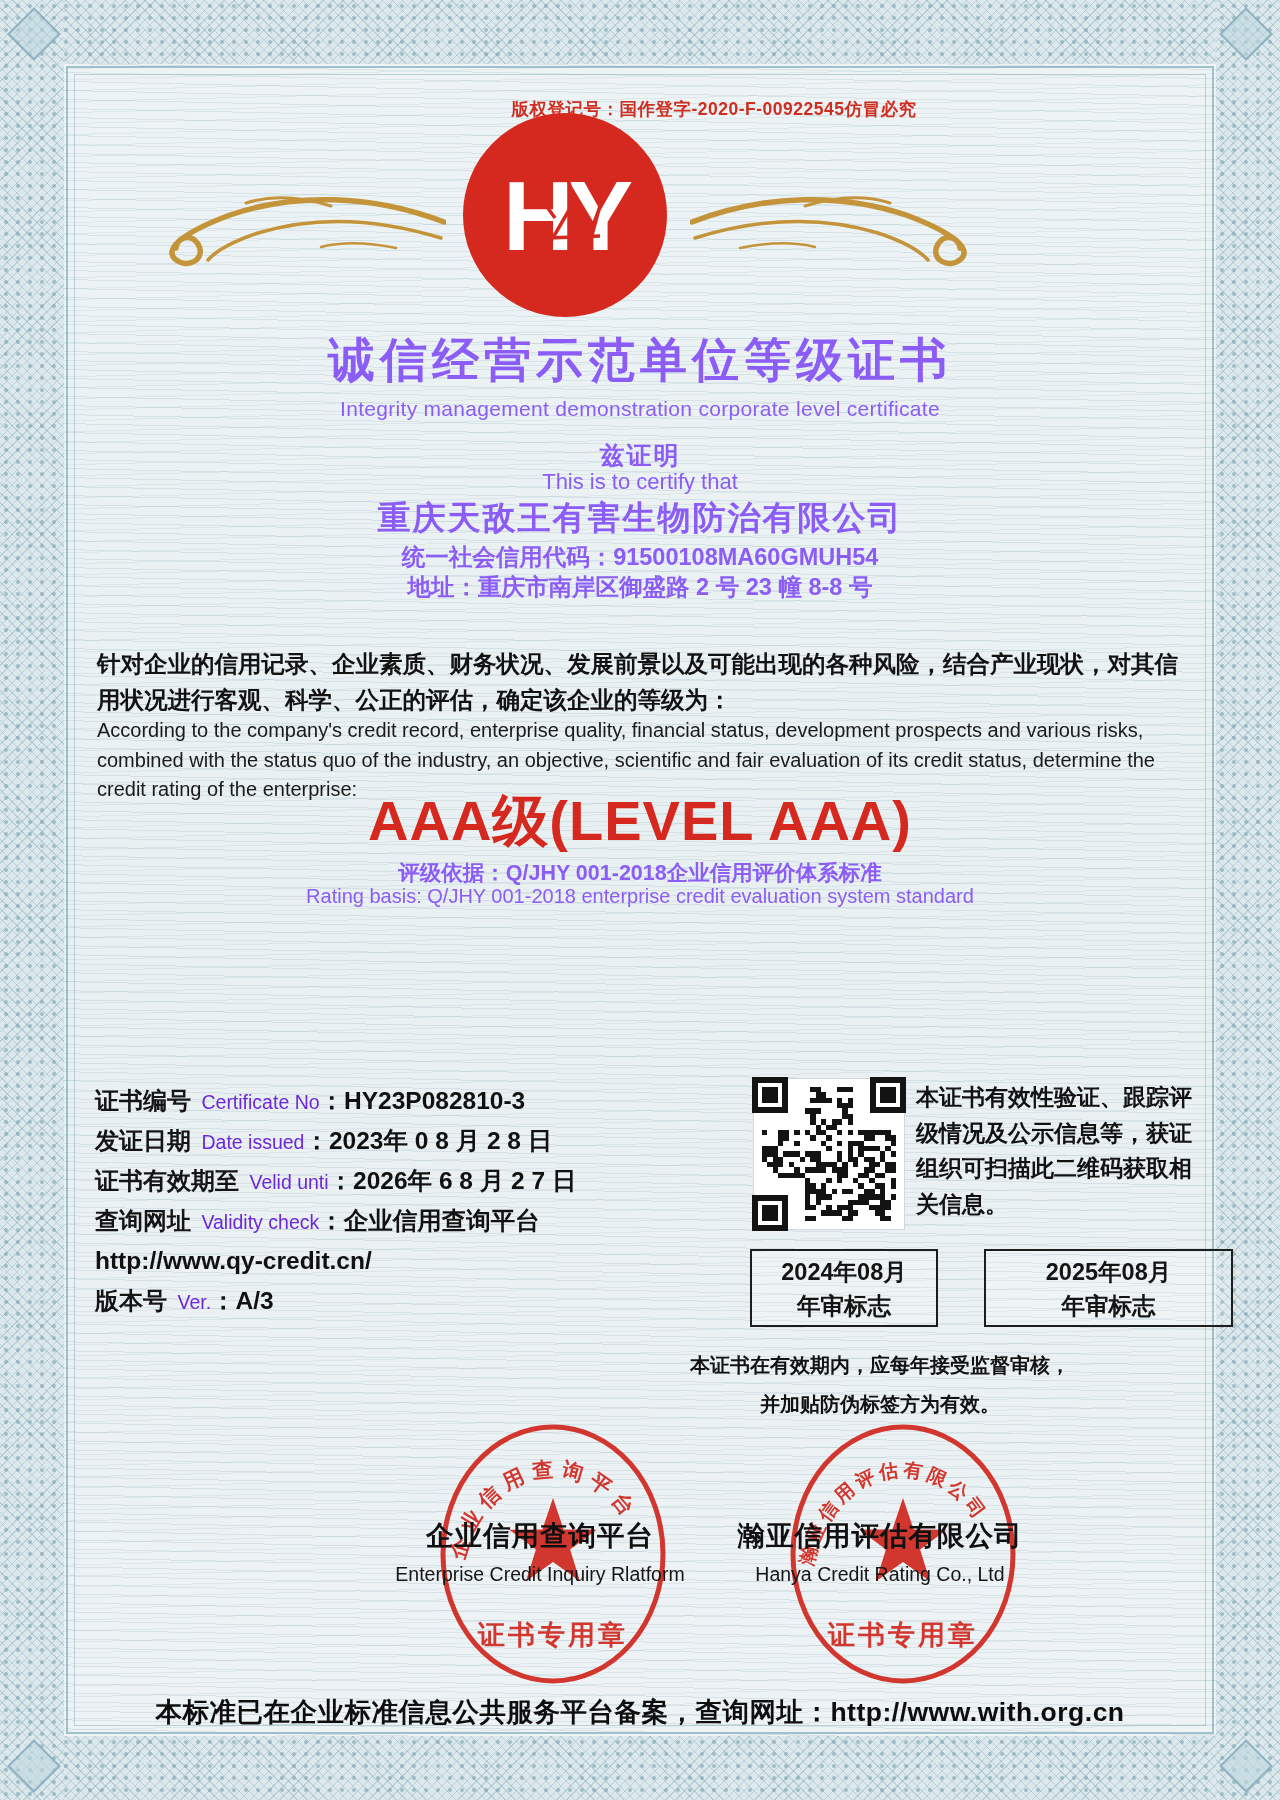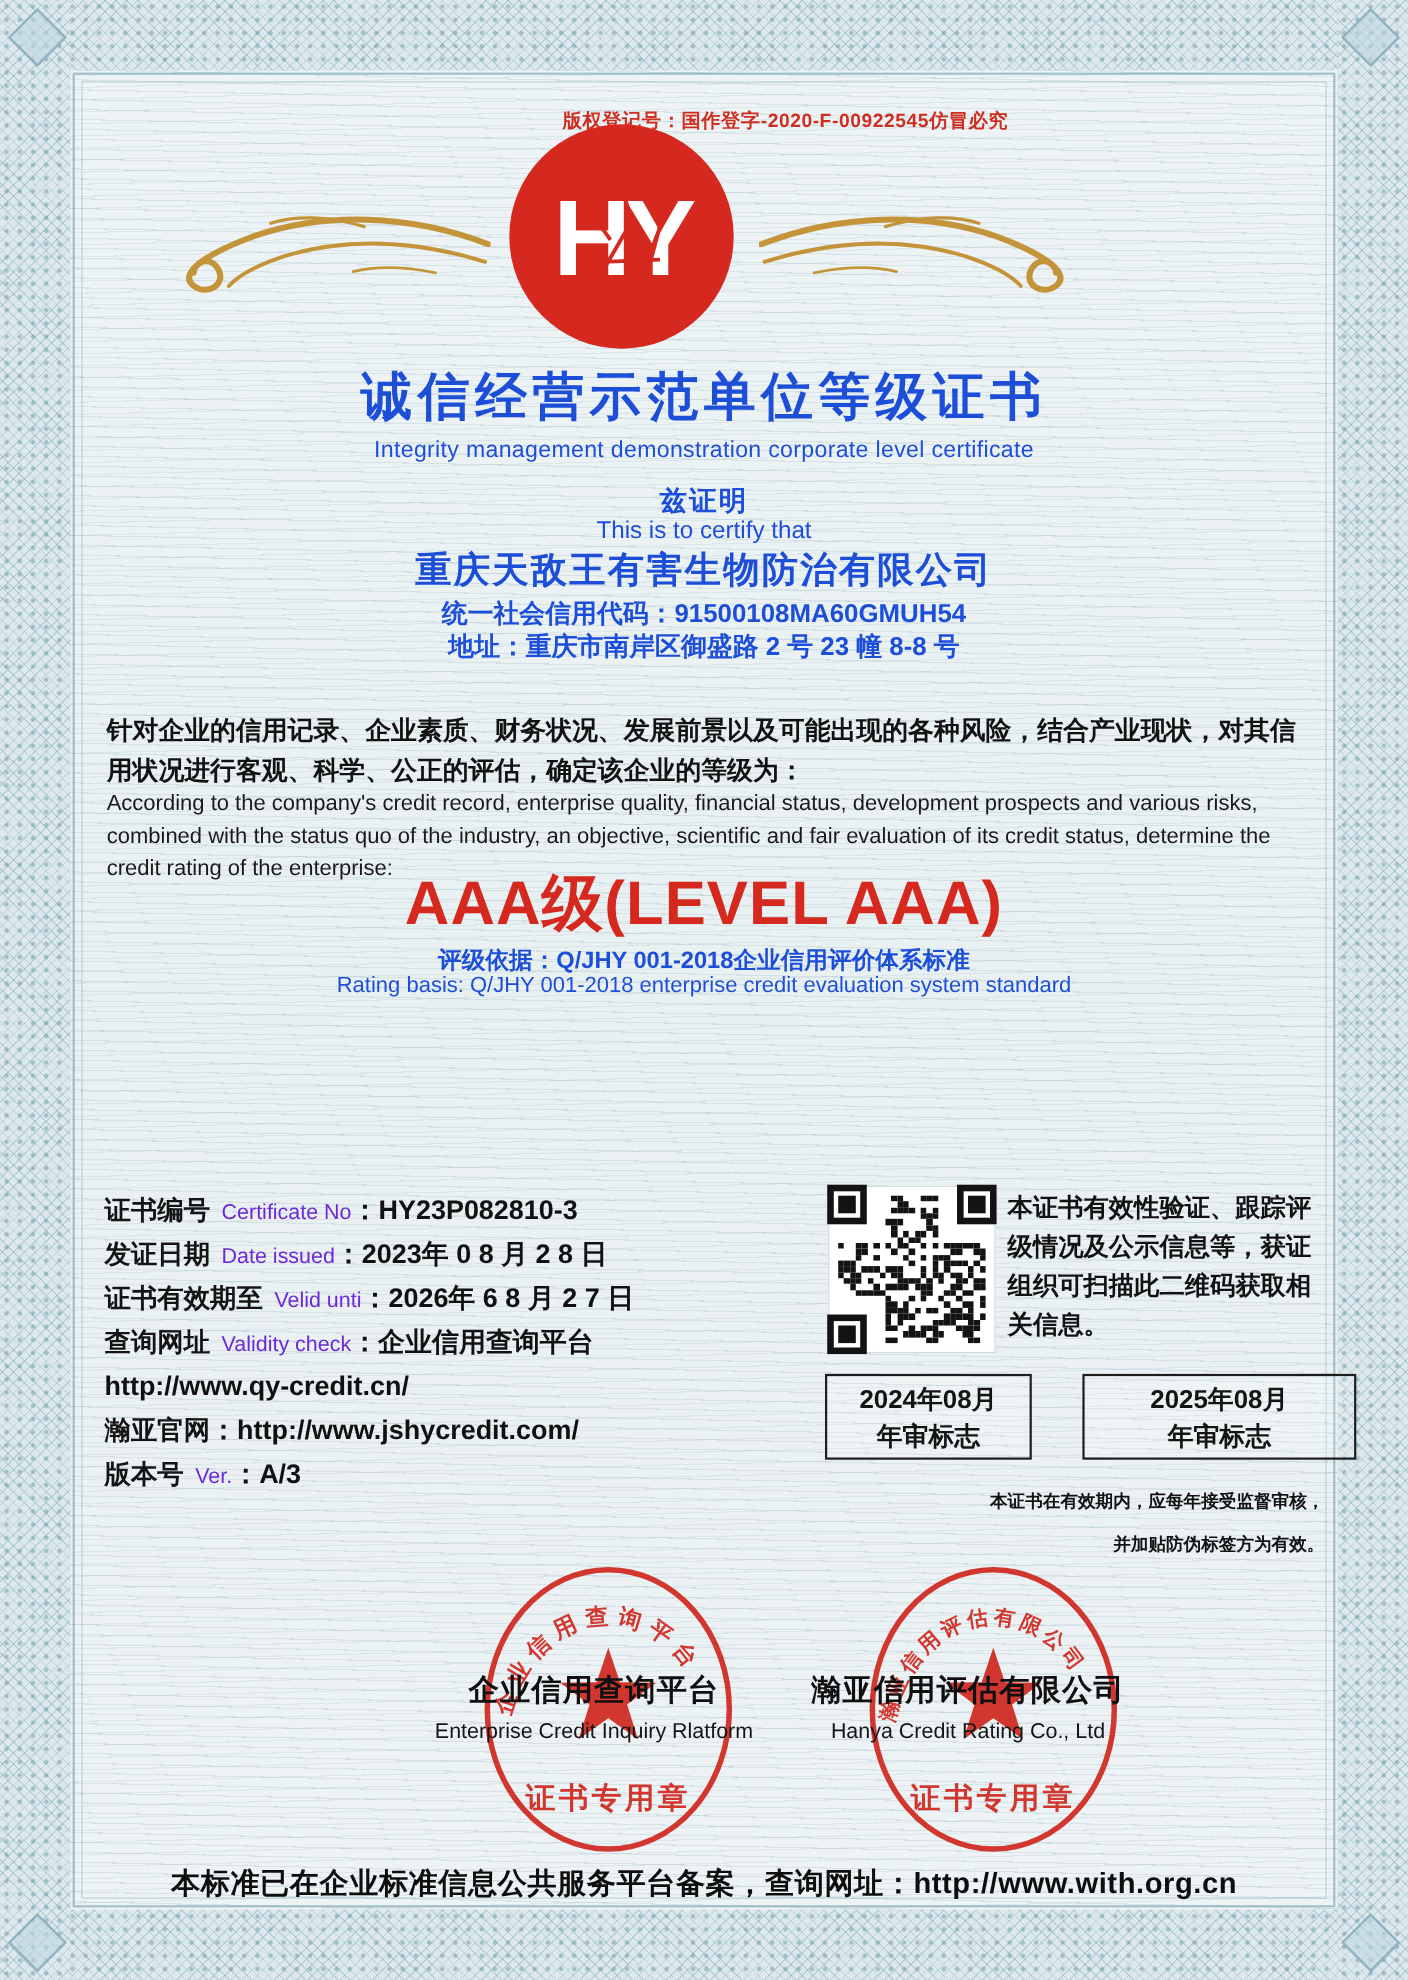"诚信经营示范单位等级证书" .ink { color: #1d4ed8 -> #8b5cf6 }
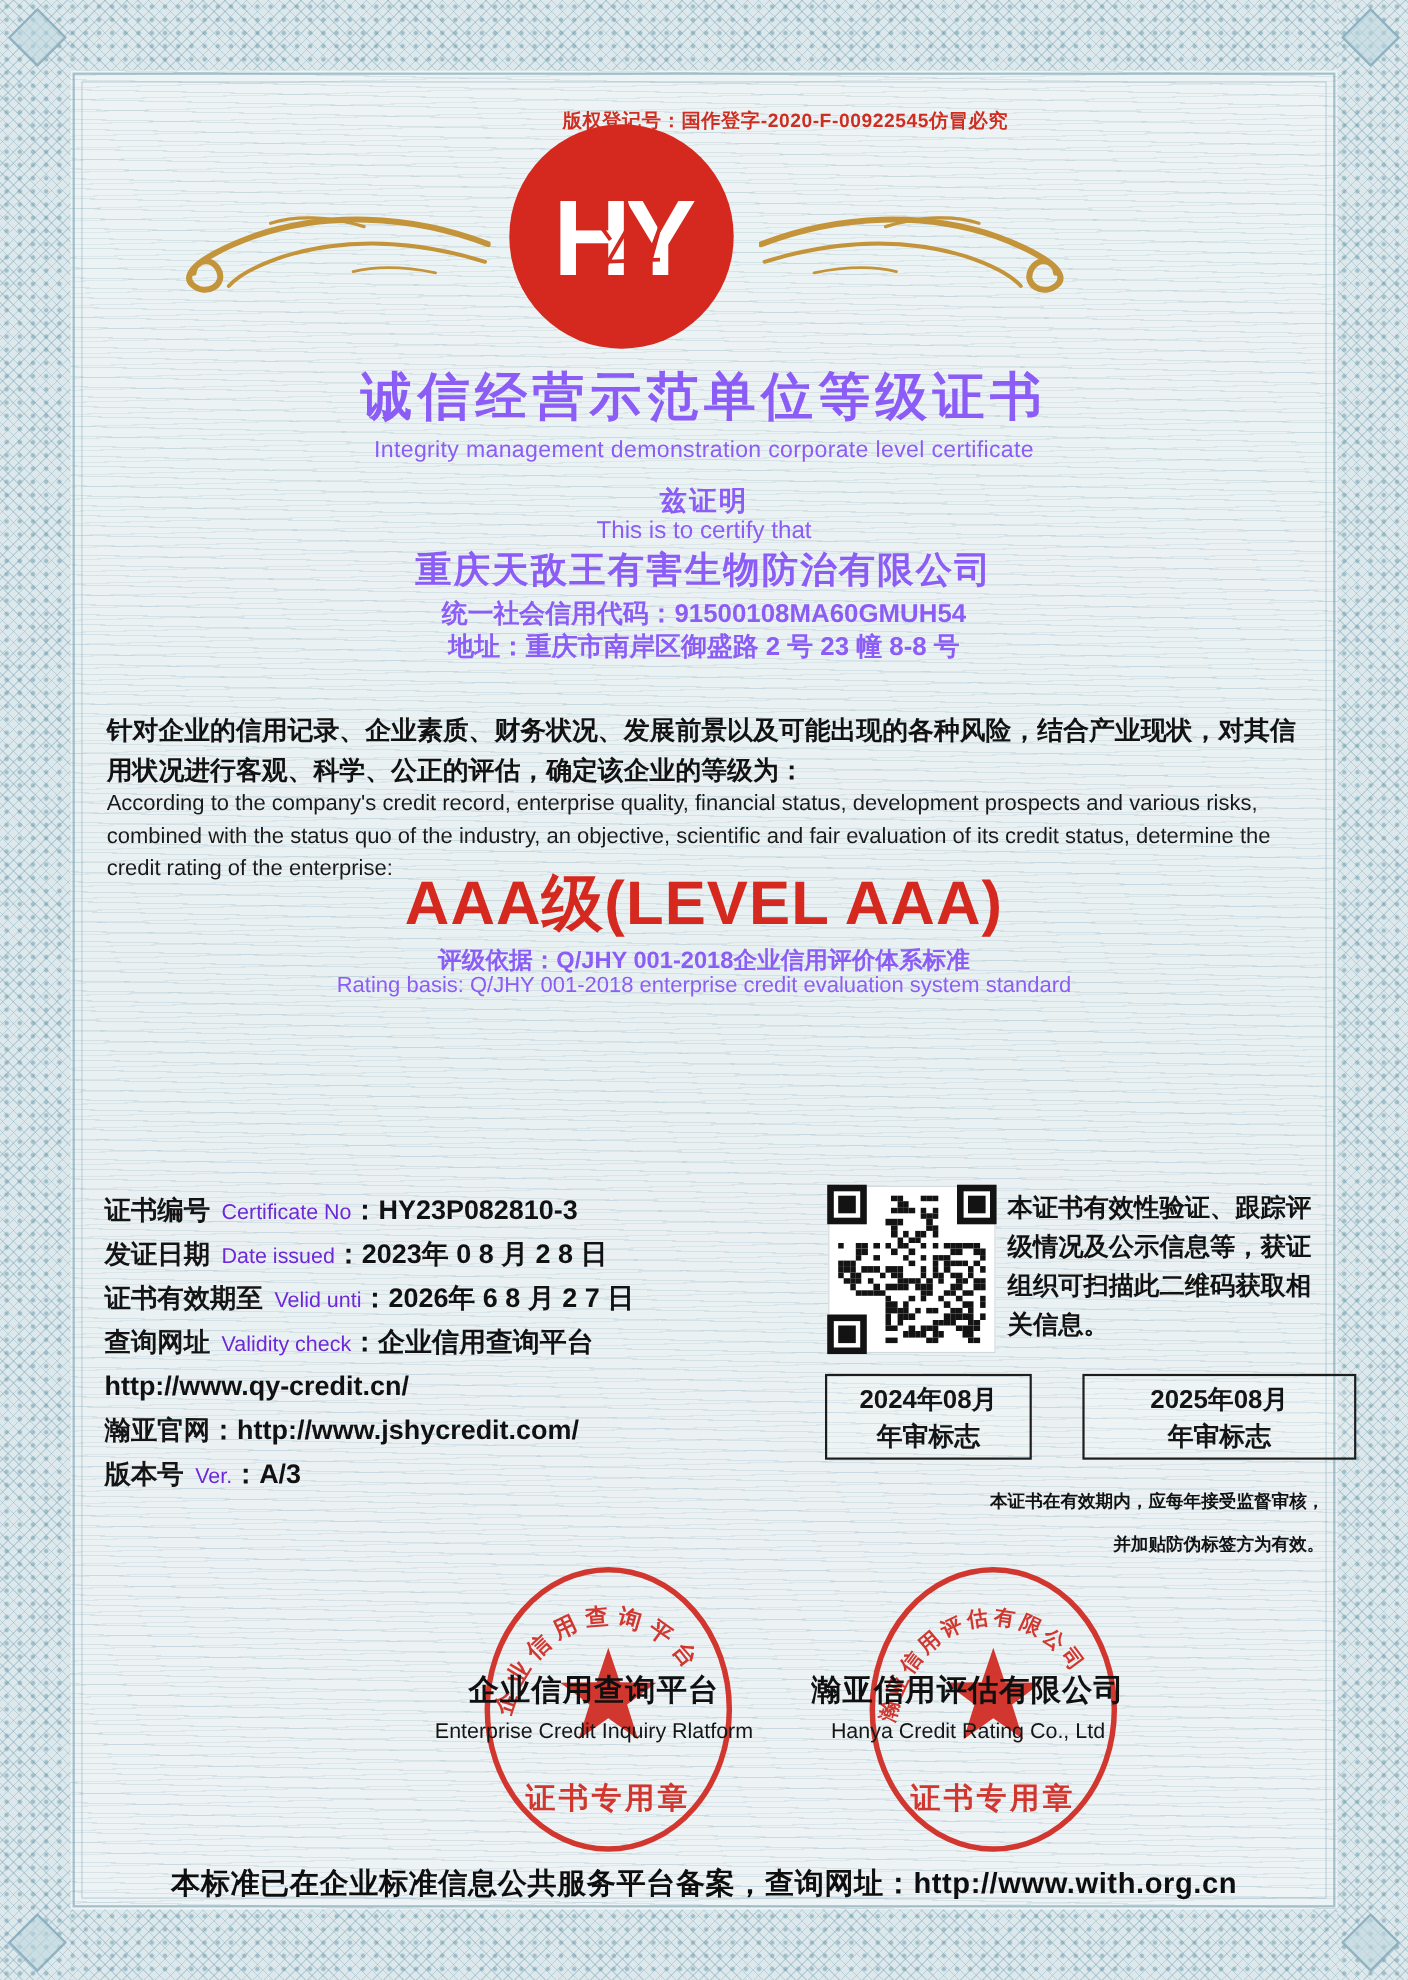"瀚亚官网：http://www.jshycredit.com/" div.d-row { html: <div><span>瀚亚官网</span><span>：http://www.jshycredit.com/</span></div> -> none }
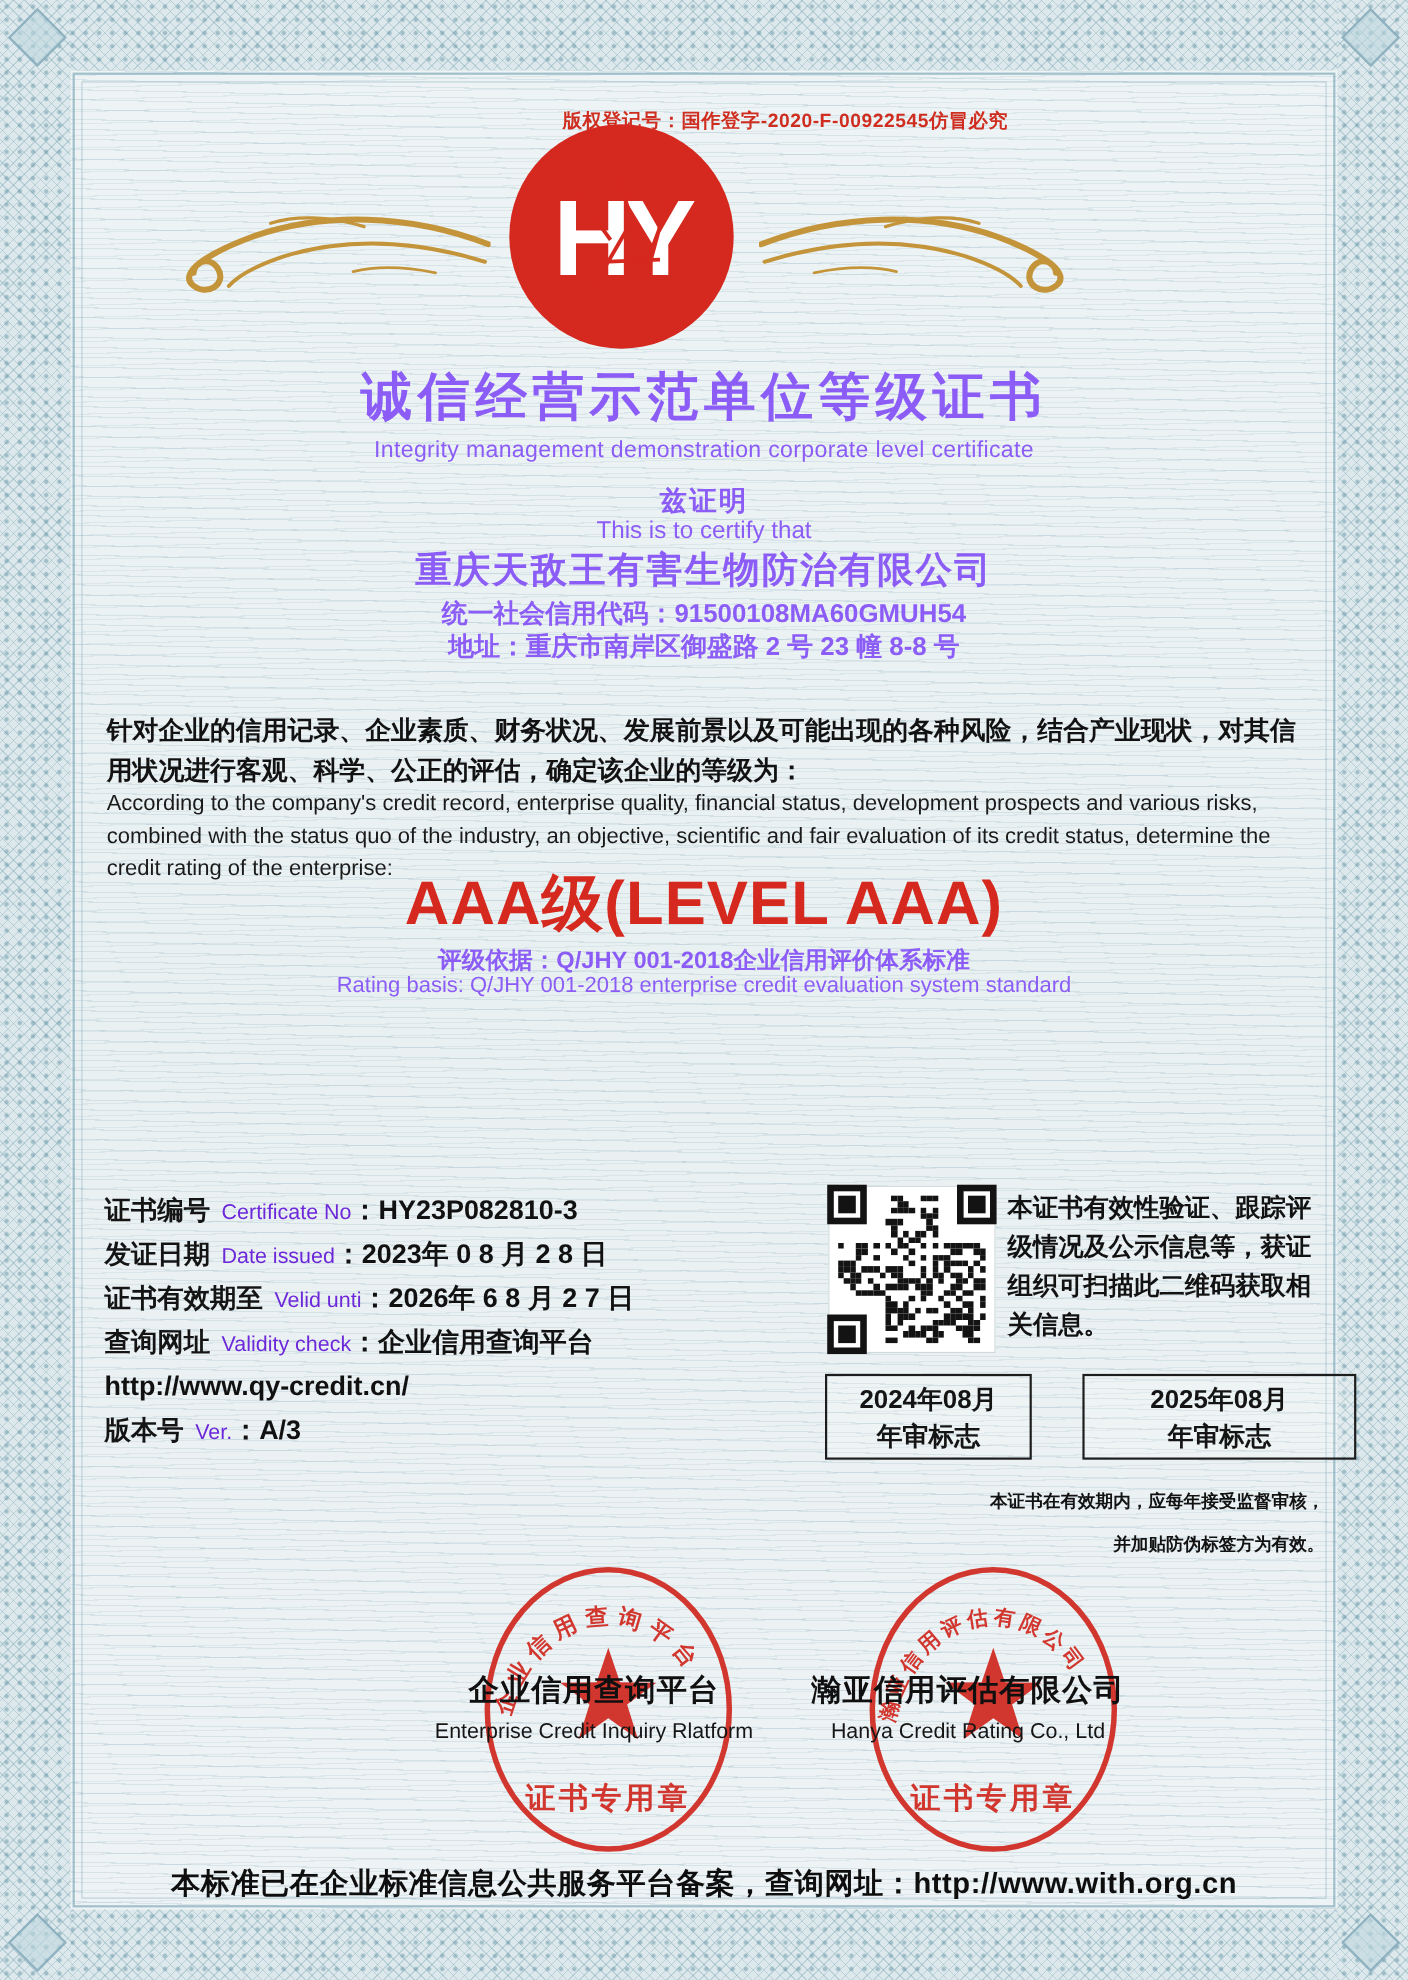"本证书在有效期内，应每年接受监督审核，" .audit { font-size: 16px -> 20px; right: 76px -> 100px; text-align: right -> center }
